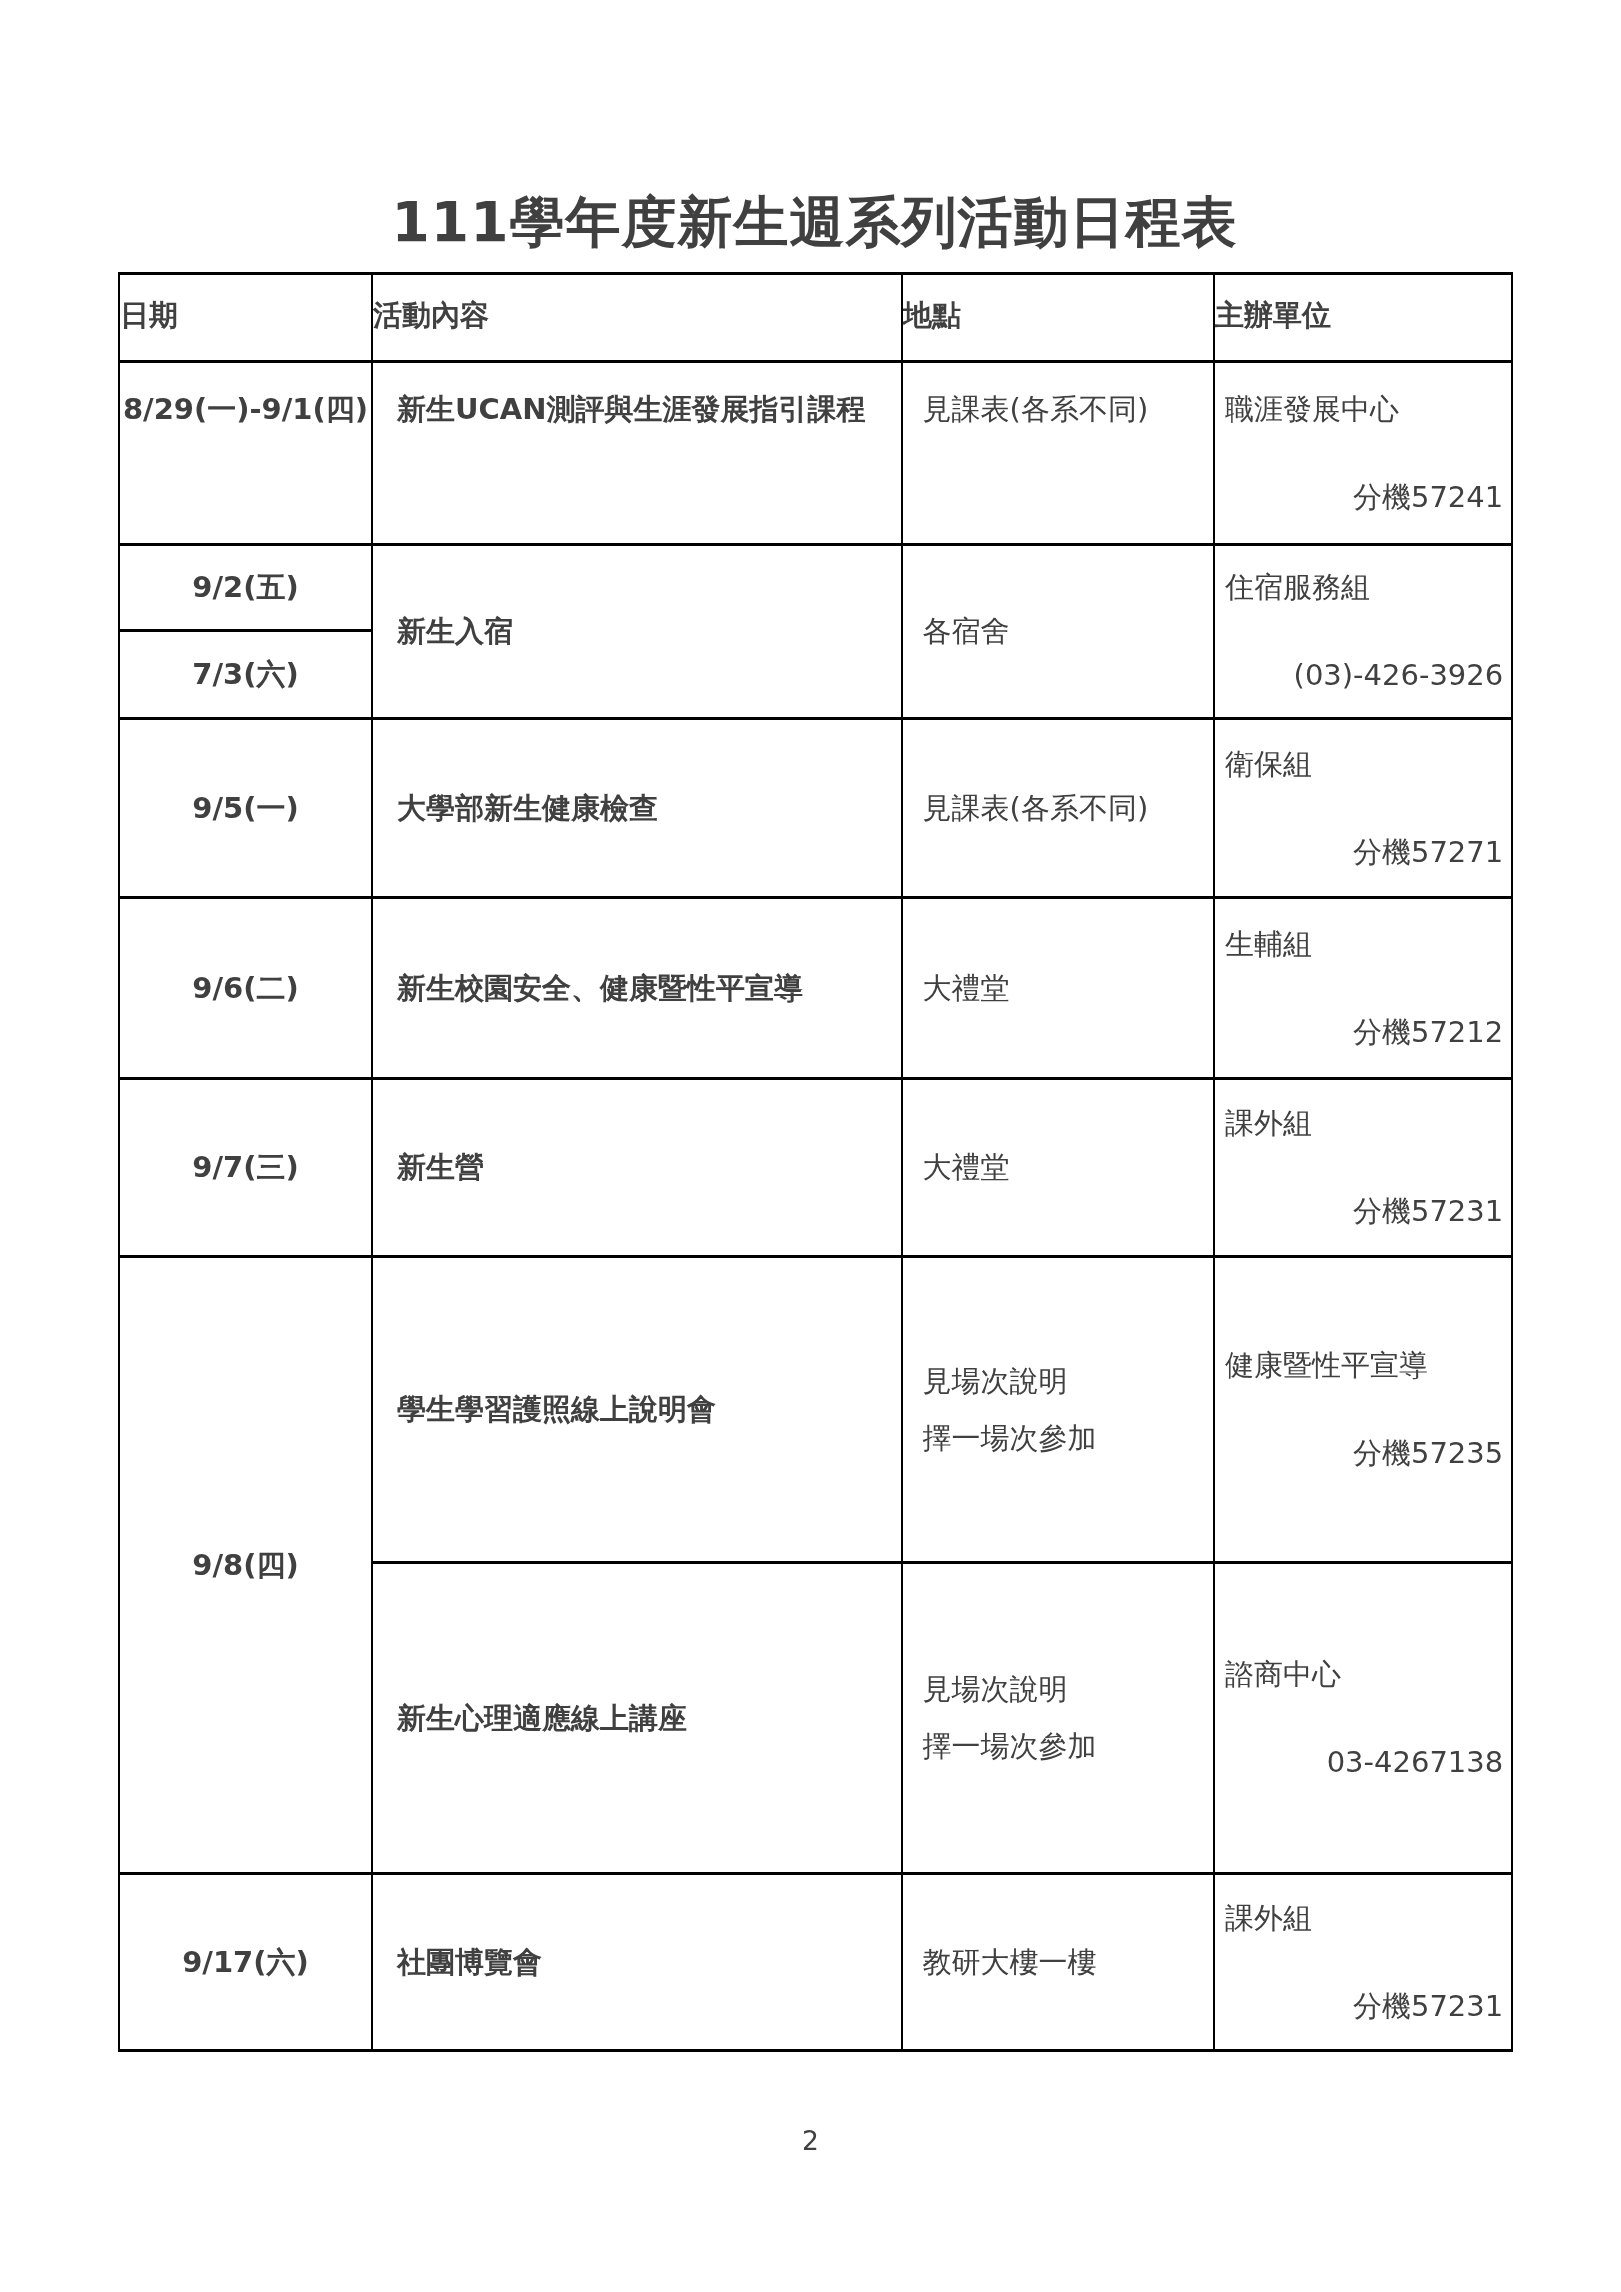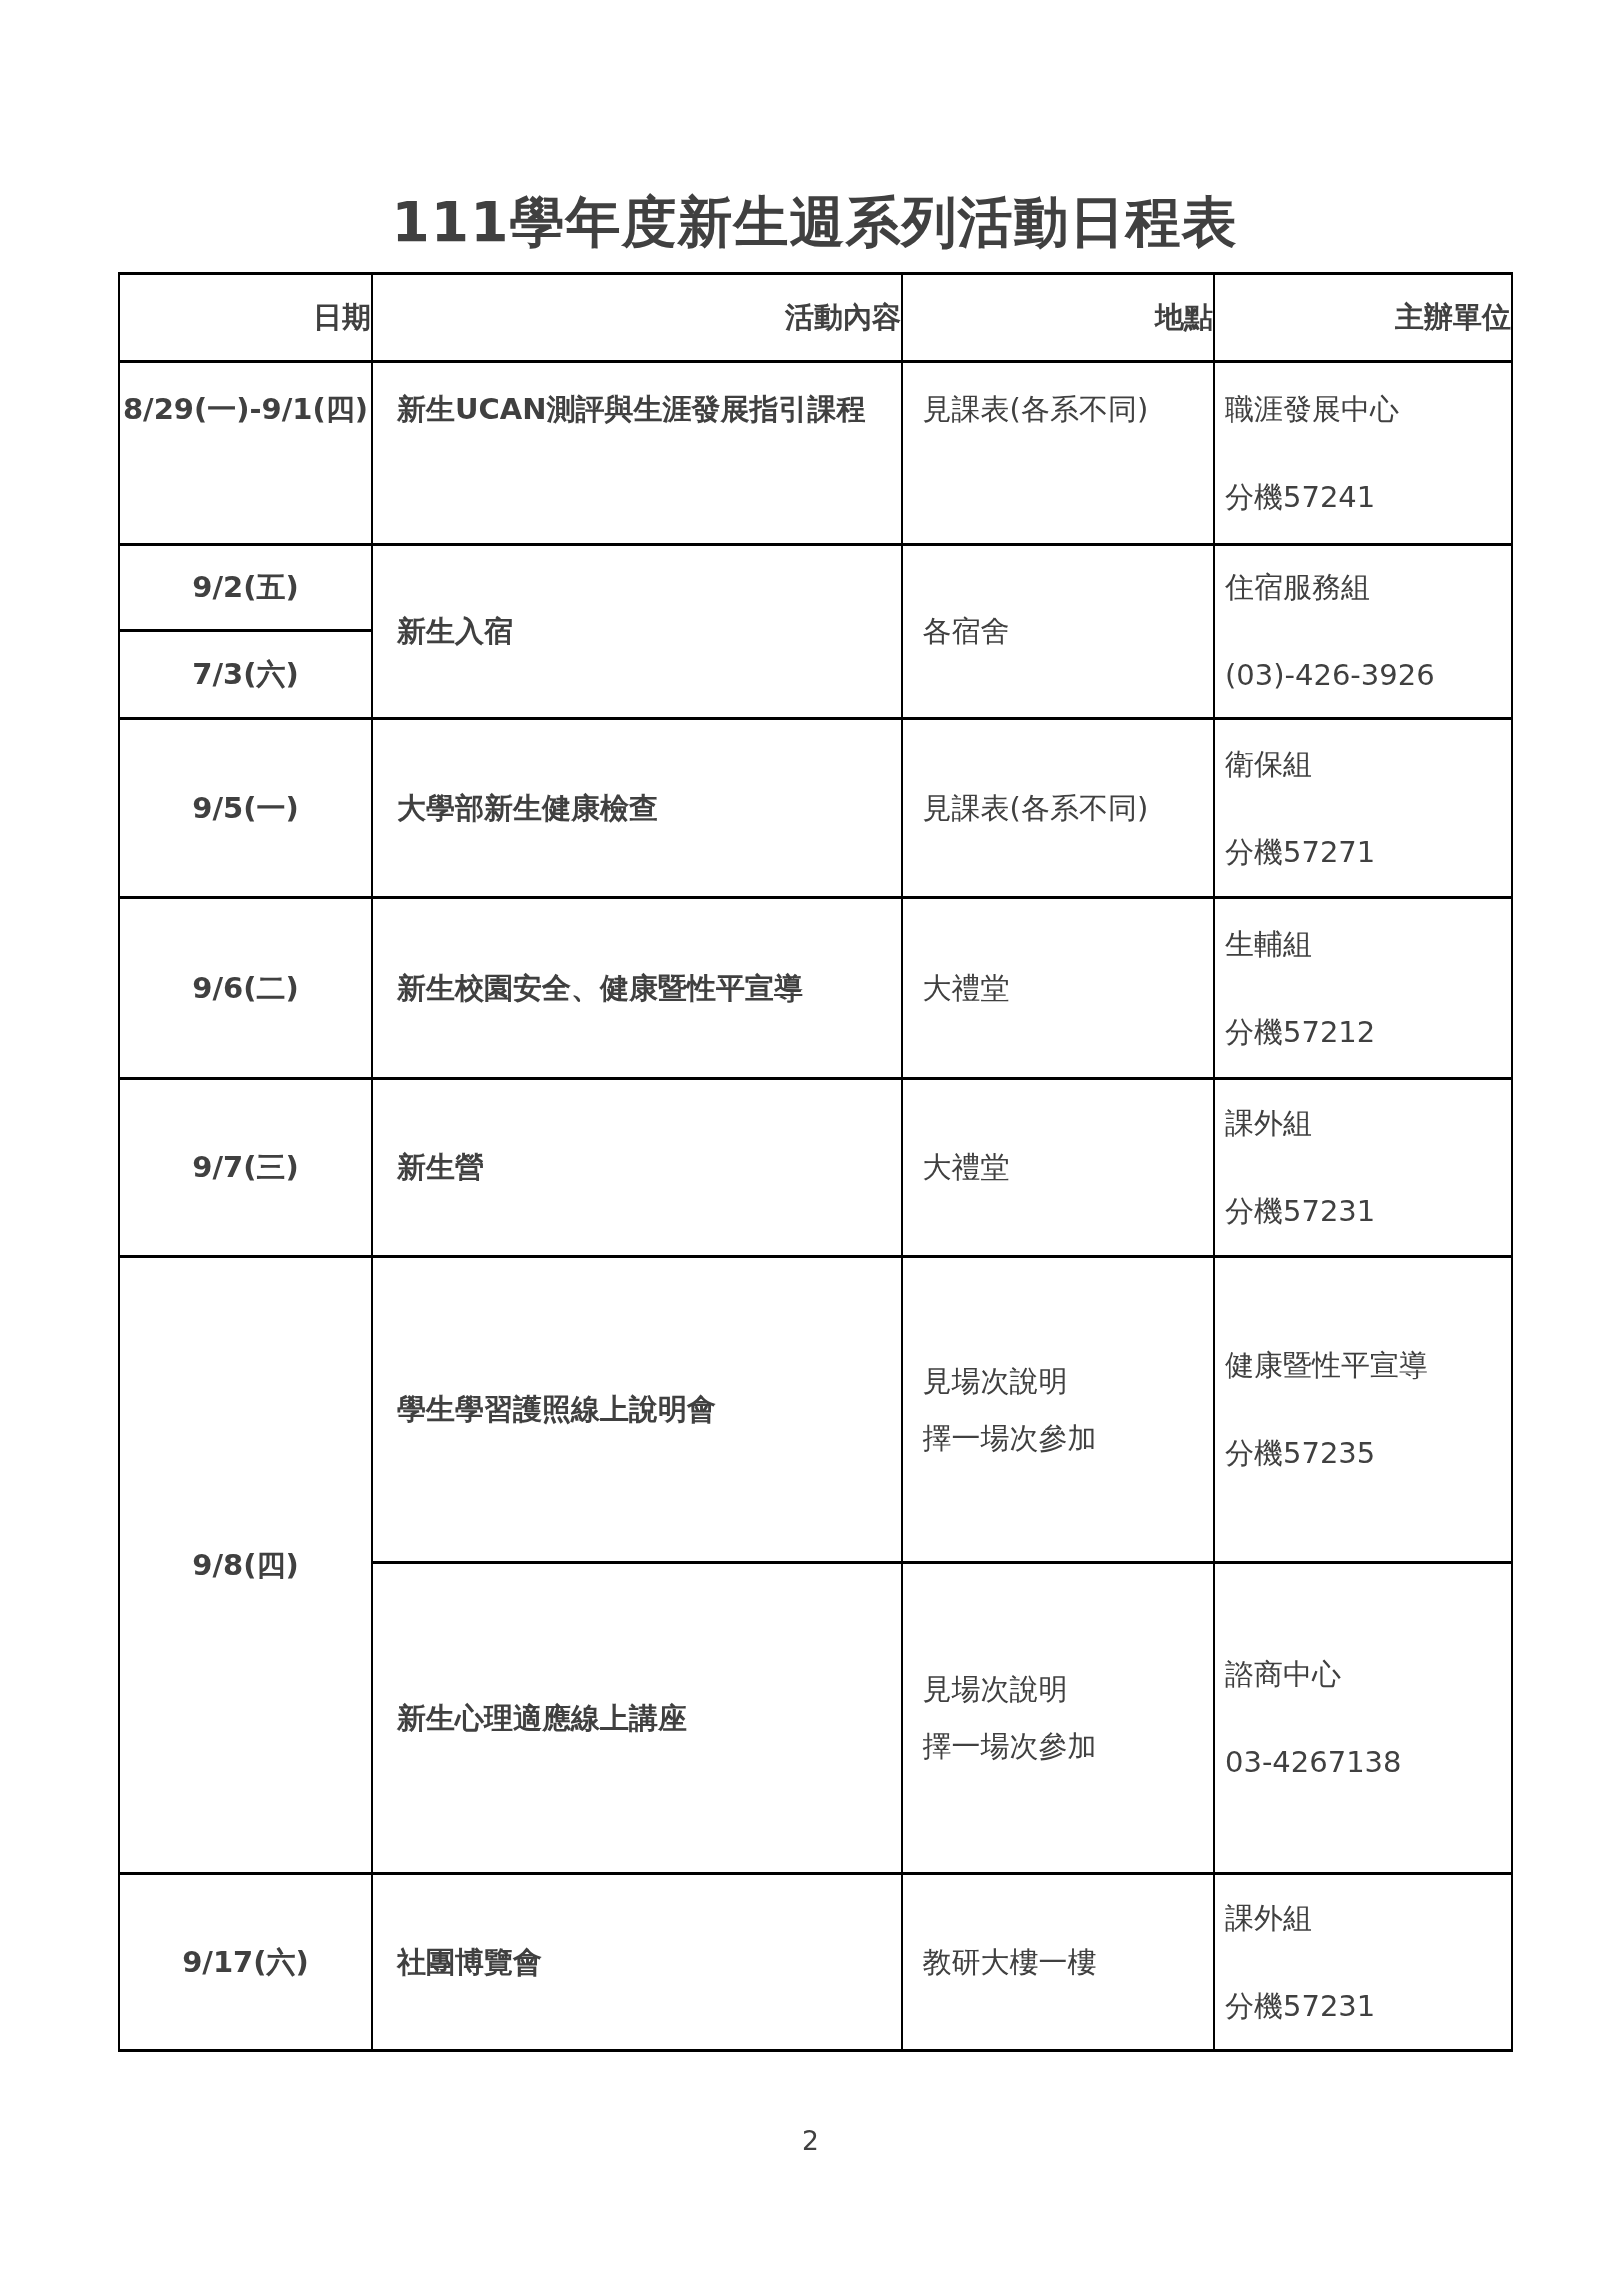"日期" th { font-family: none -> Liberation Mono, monospace; text-align: right -> left }
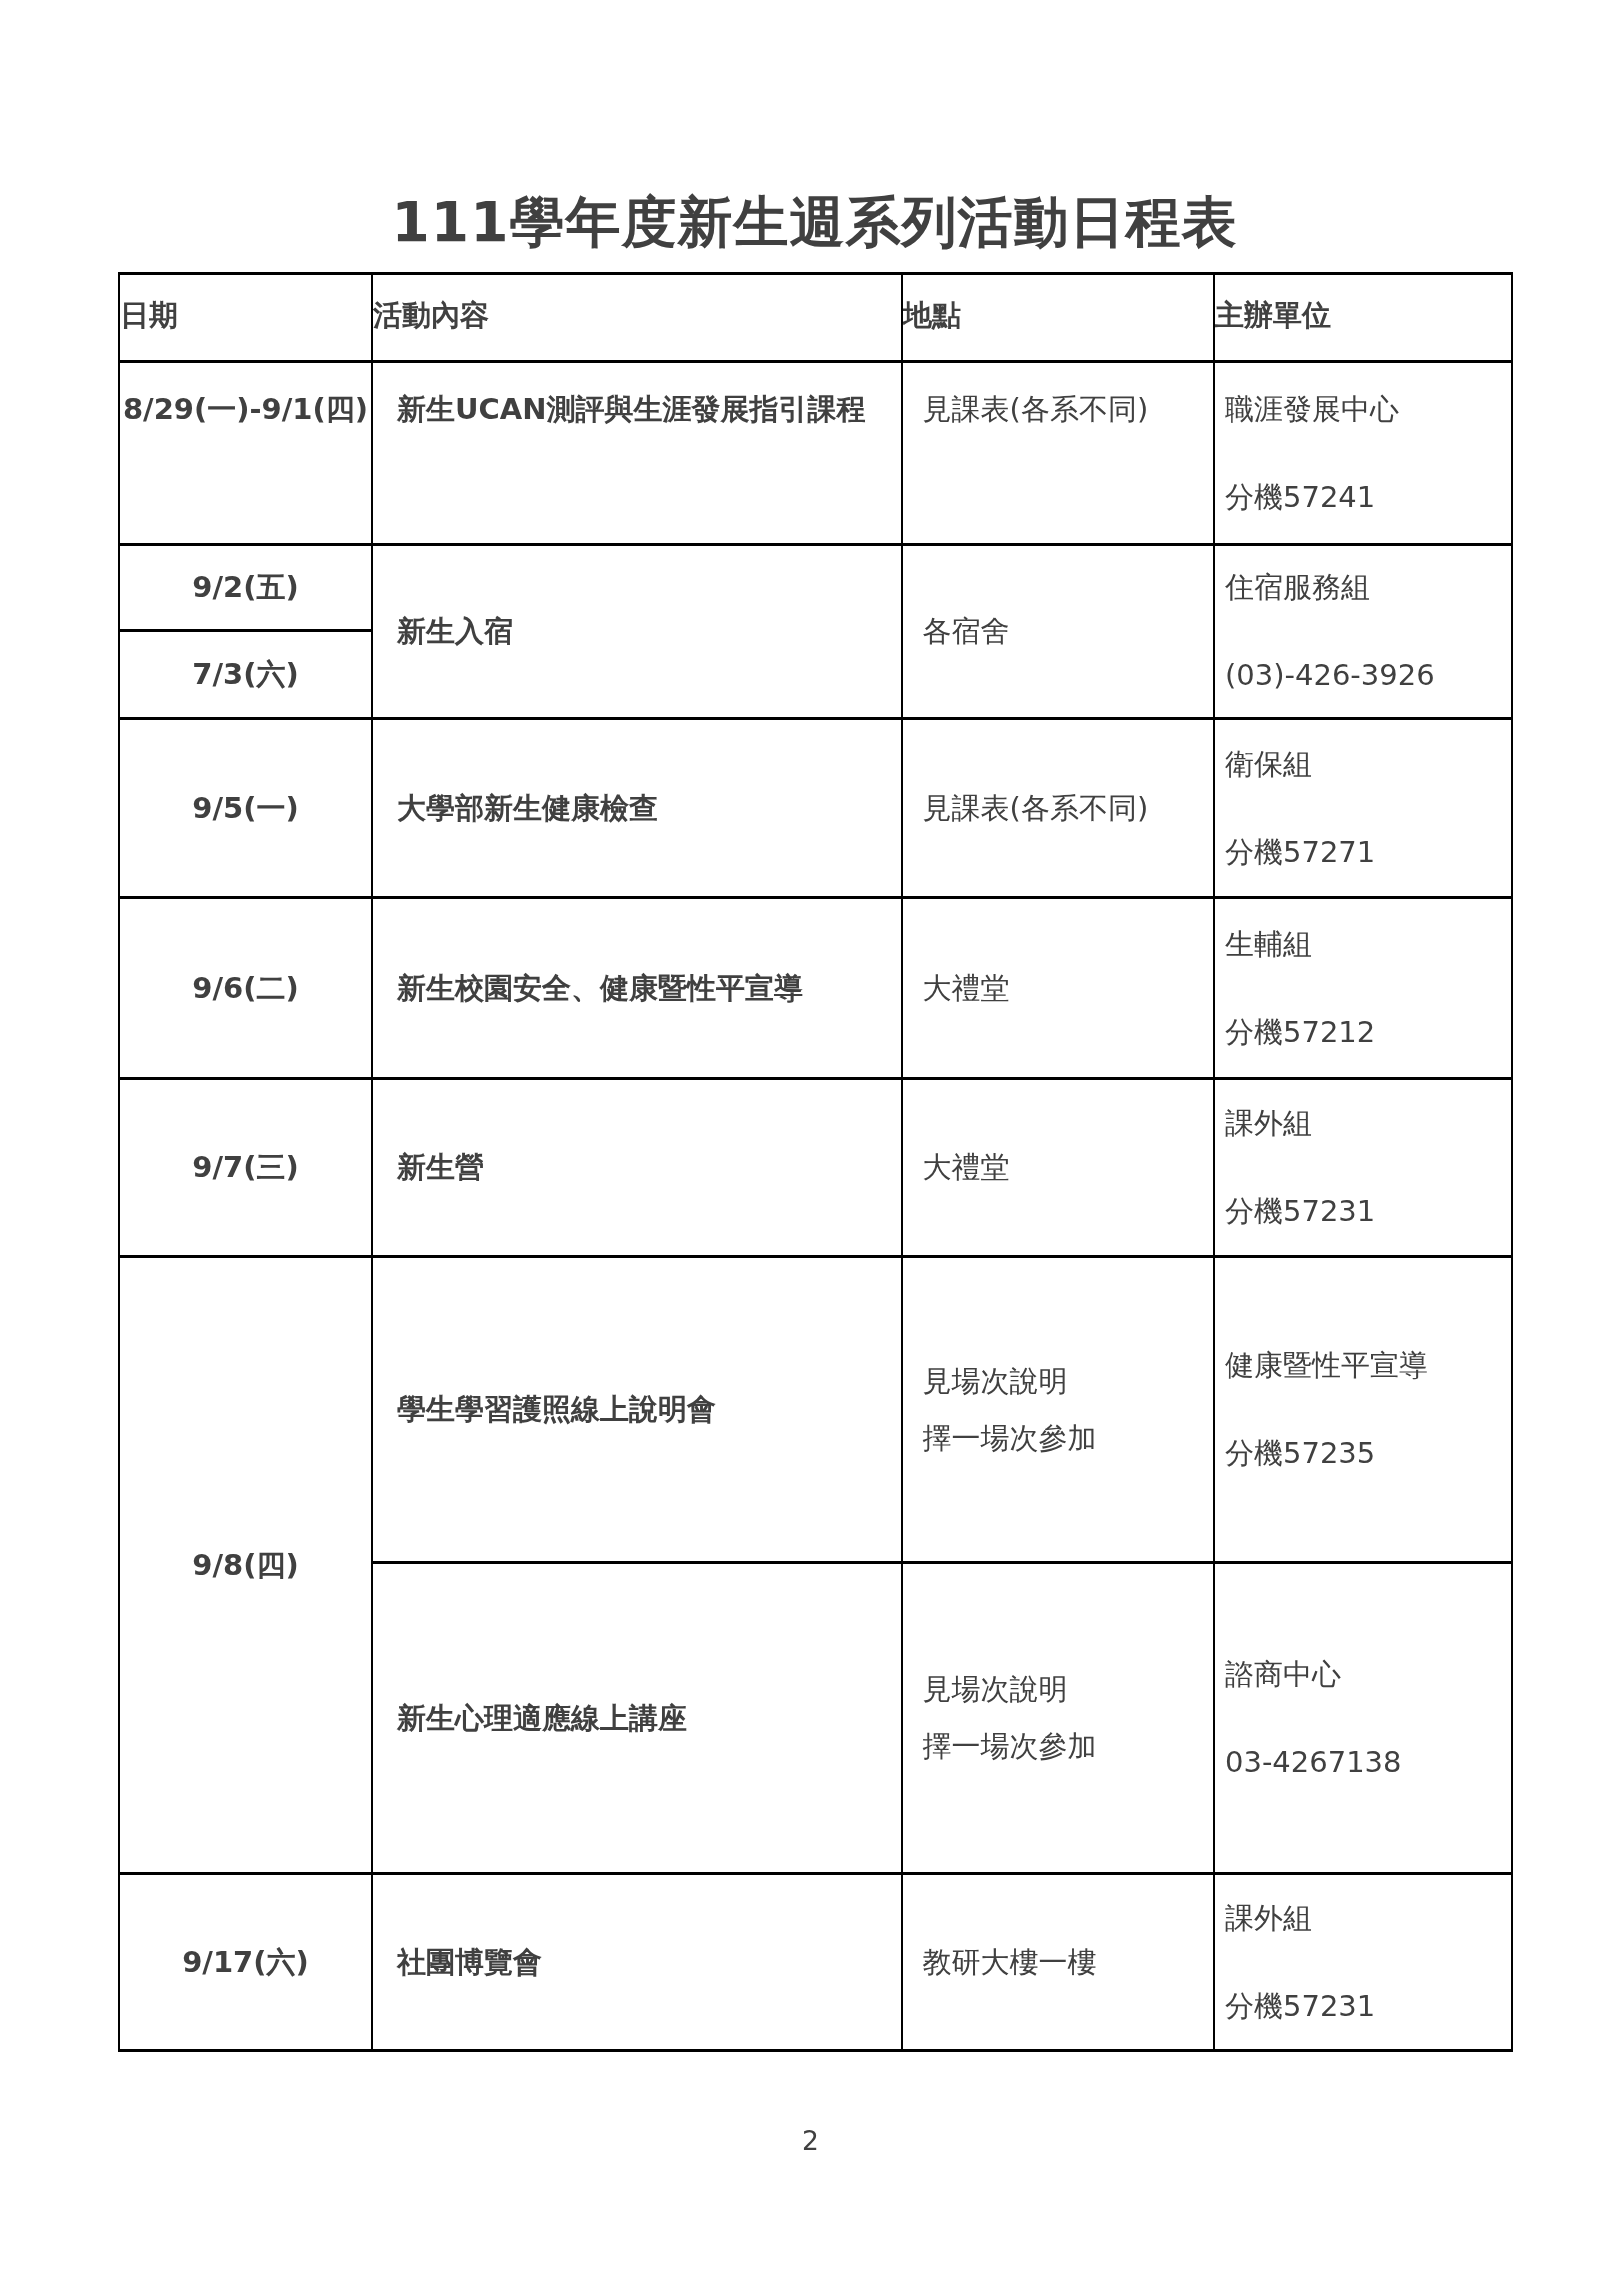"分機57241" .org-gap { text-align: none -> right }
